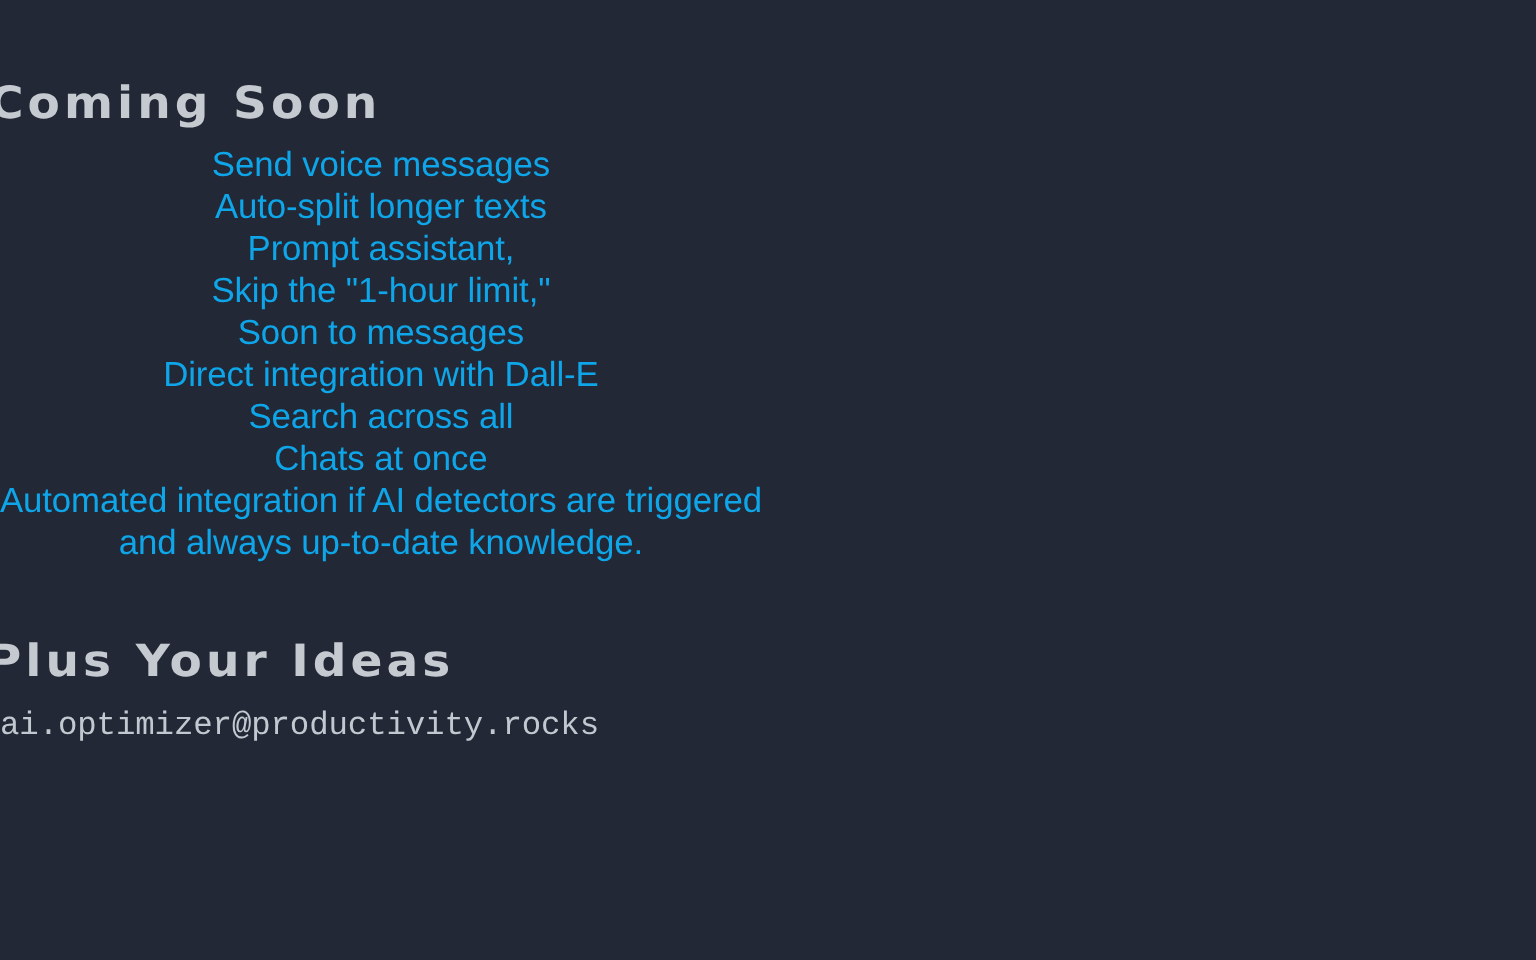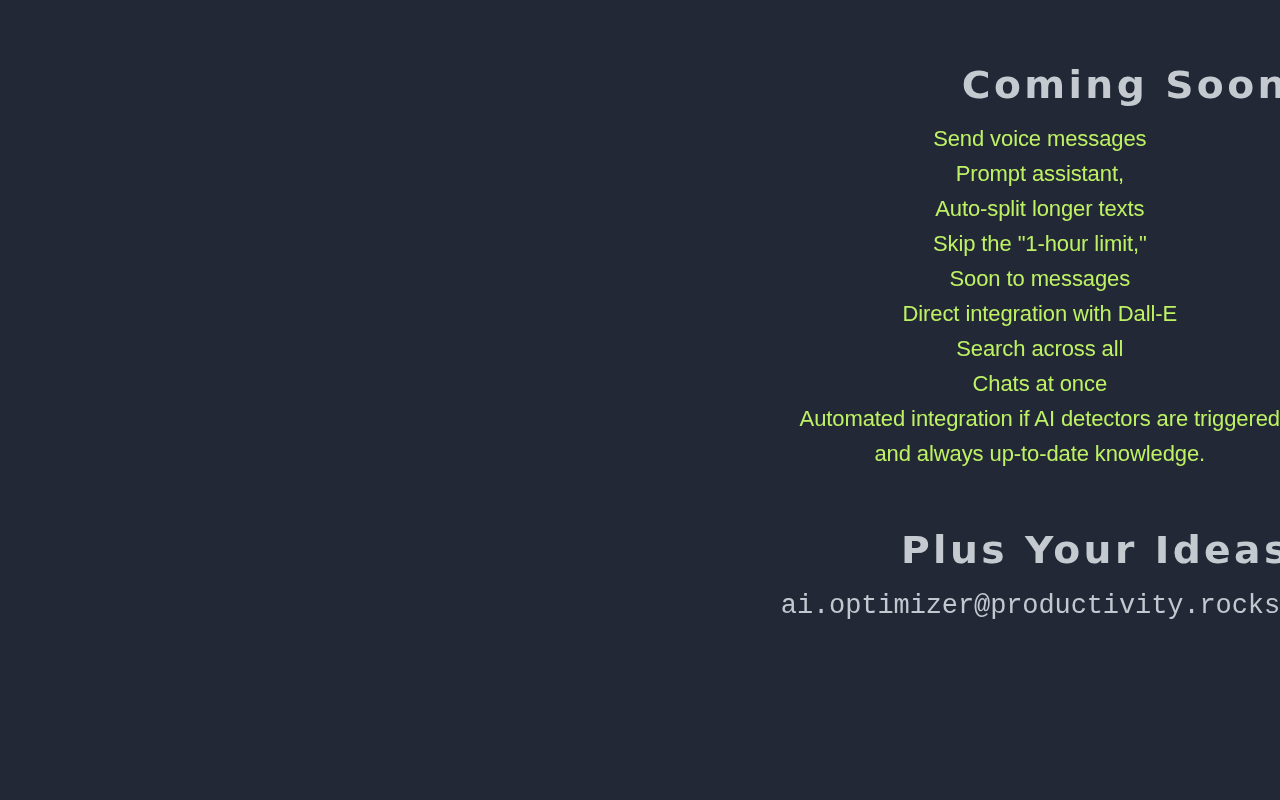"Coming Soon" .slide { align-items: flex-end -> flex-start }
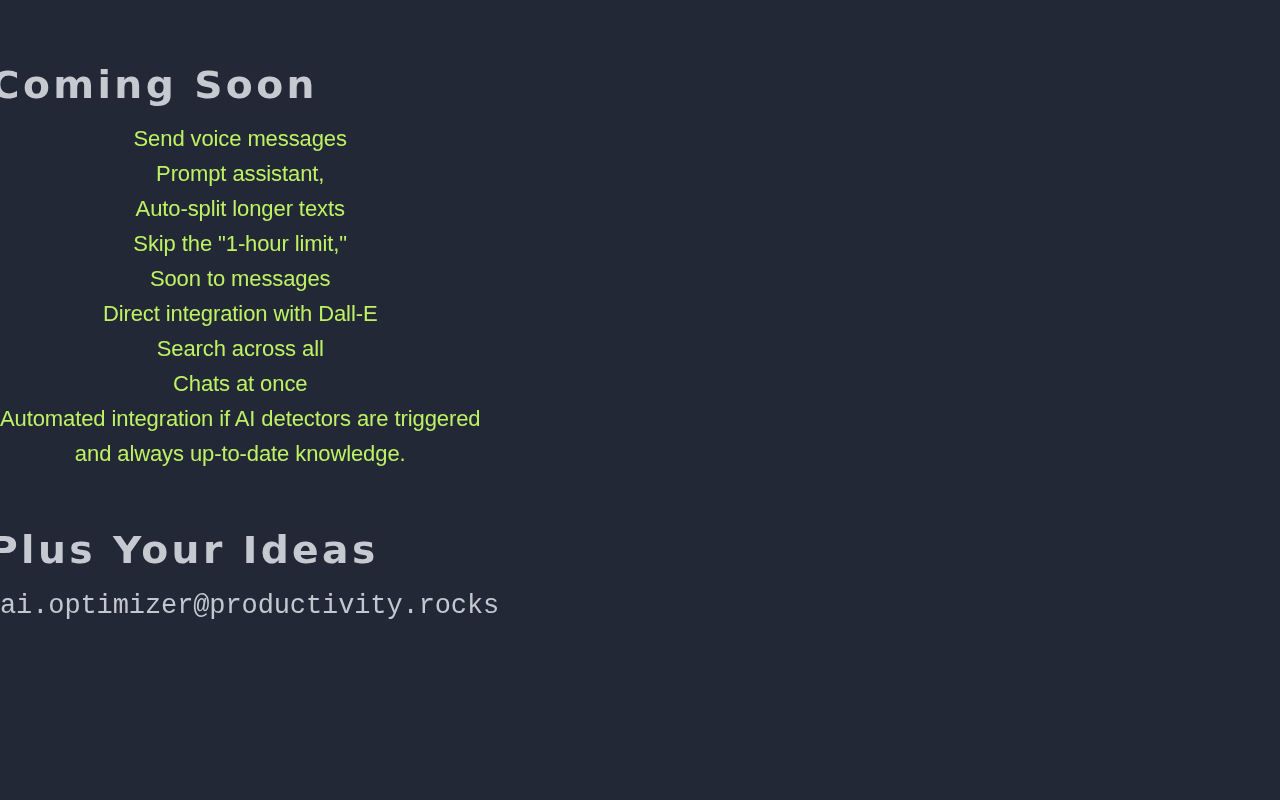"Send voice messages" .feature-line { color: #bef264 -> #0ea5e9; font-size: 22px -> 29px }
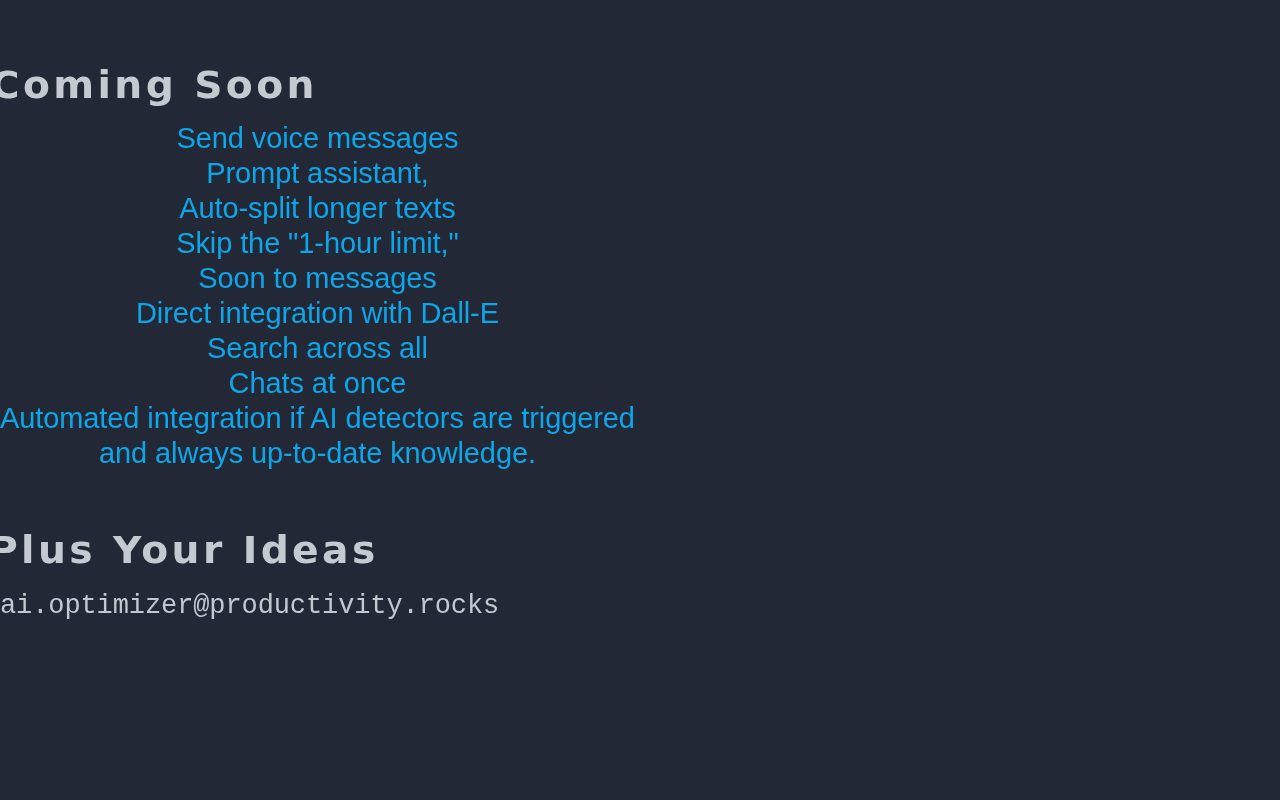"Prompt assistant," li.feature-line { order: before "Auto-split longer texts" -> after "Auto-split longer texts" }
